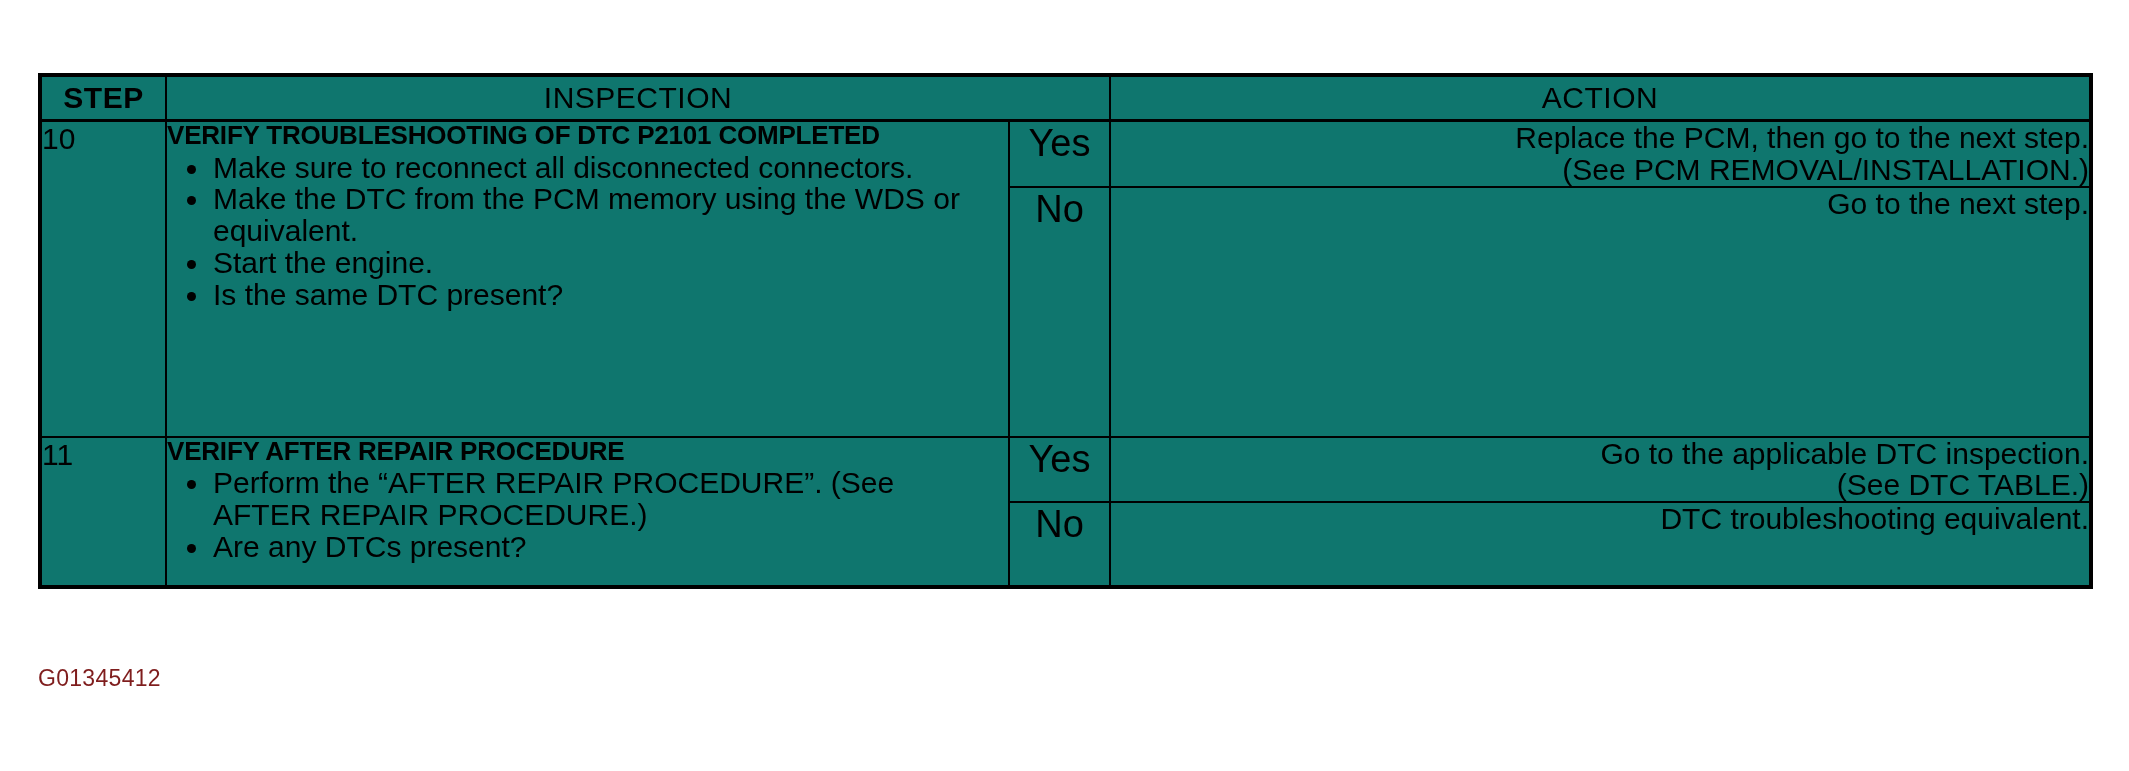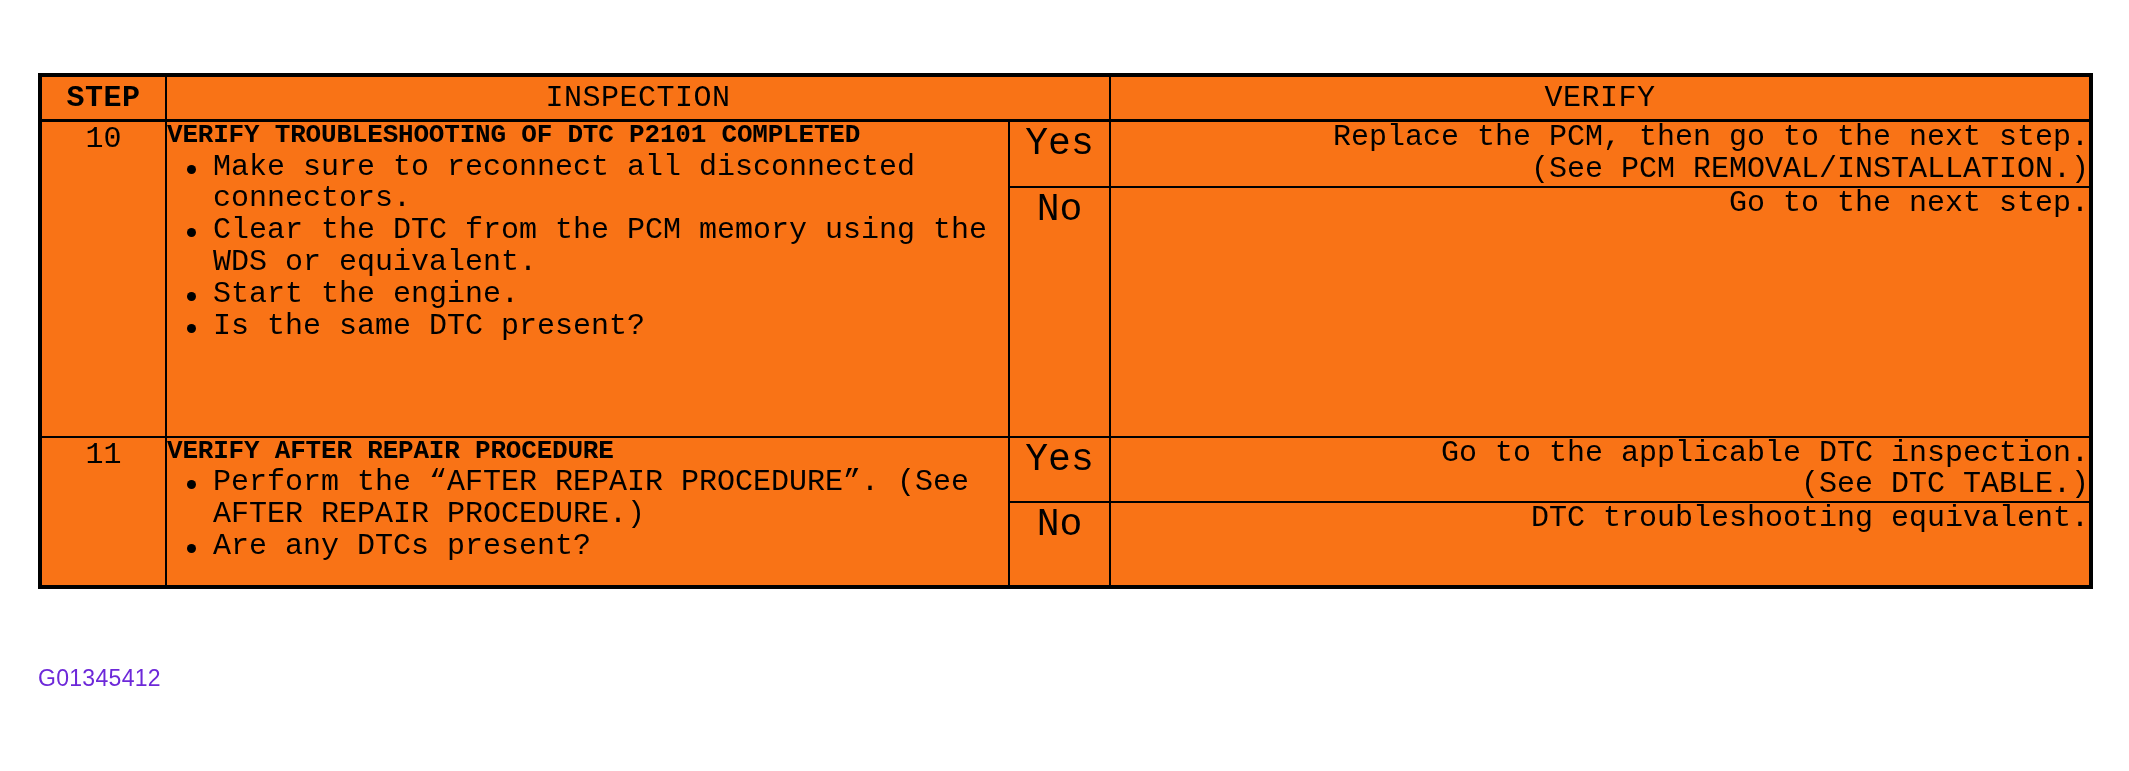"STEP" .dtc-table td, .dtc-table th { background: #f97316 -> #0f766e; font-family: Liberation Mono, monospace -> none }
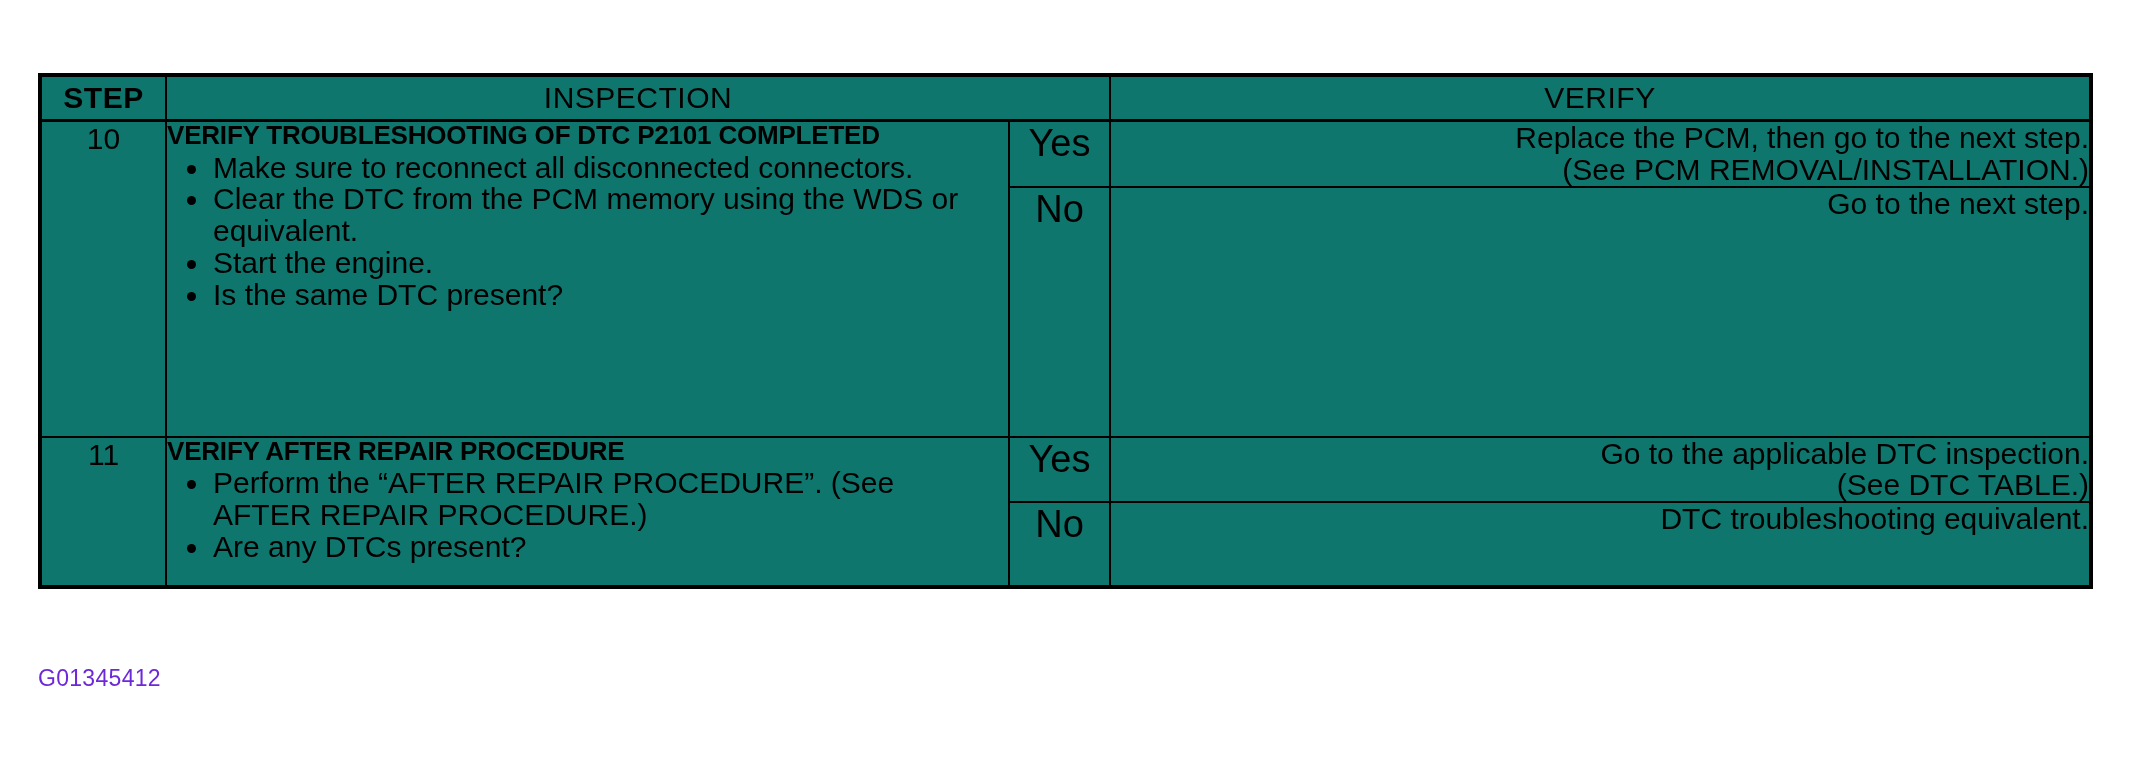"VERIFY" th.hdr-cell { text: VERIFY -> ACTION }
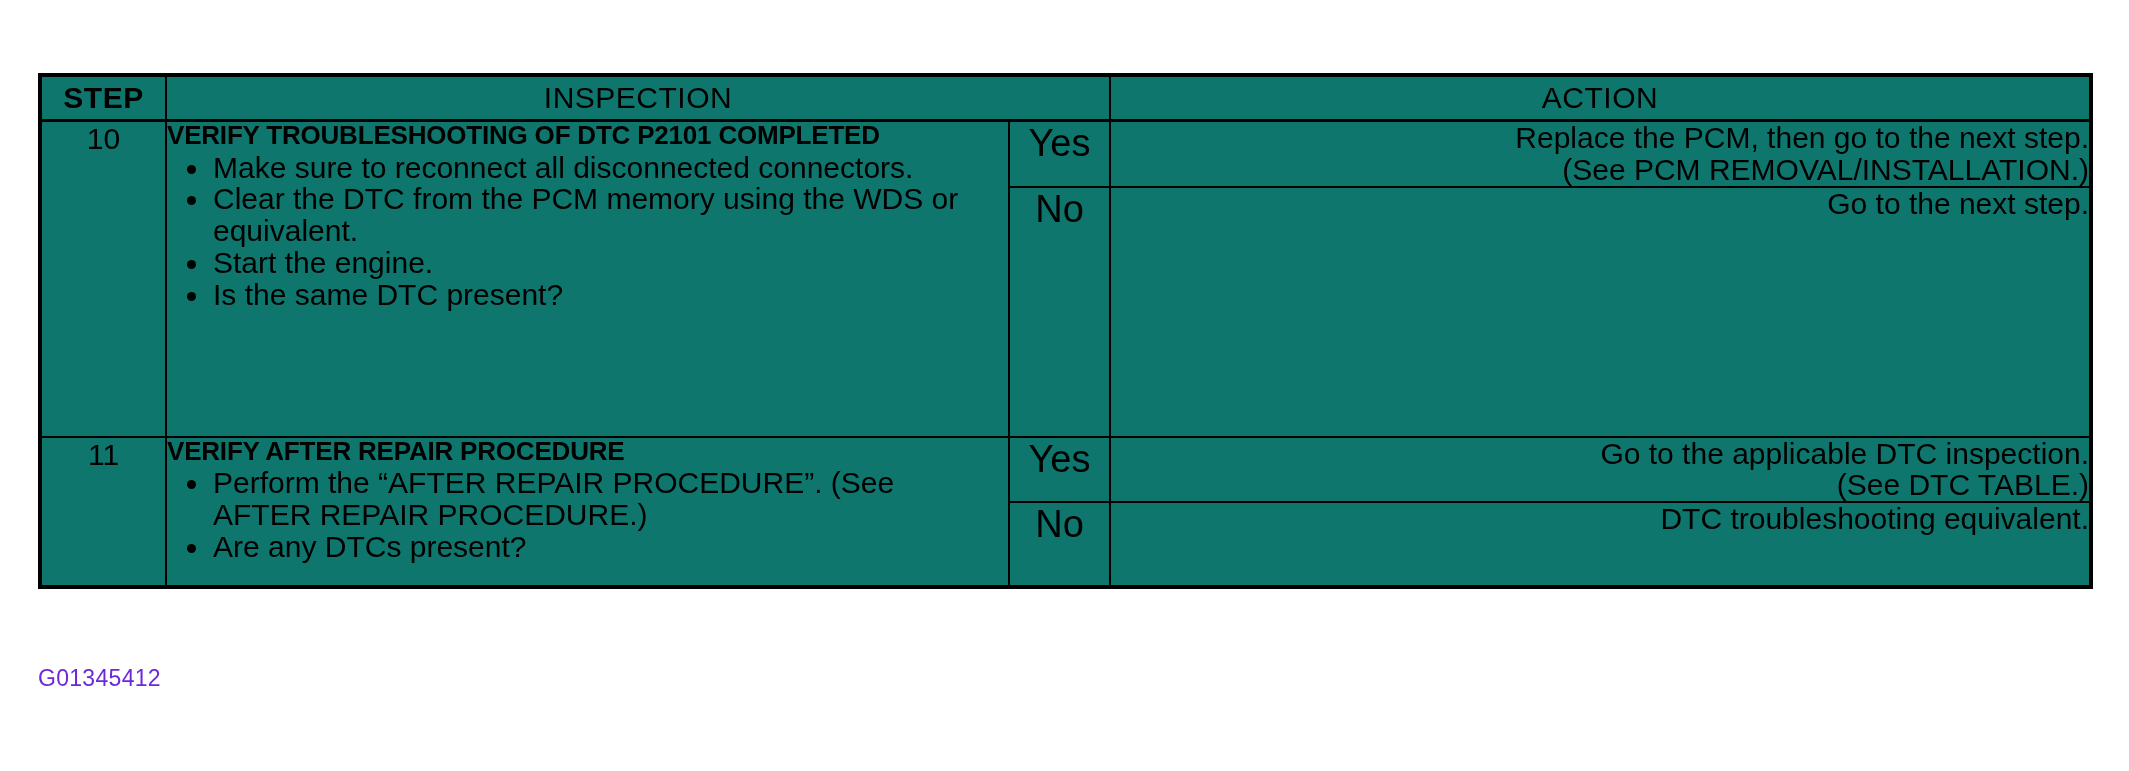"10" .step-cell { text-align: center -> none }
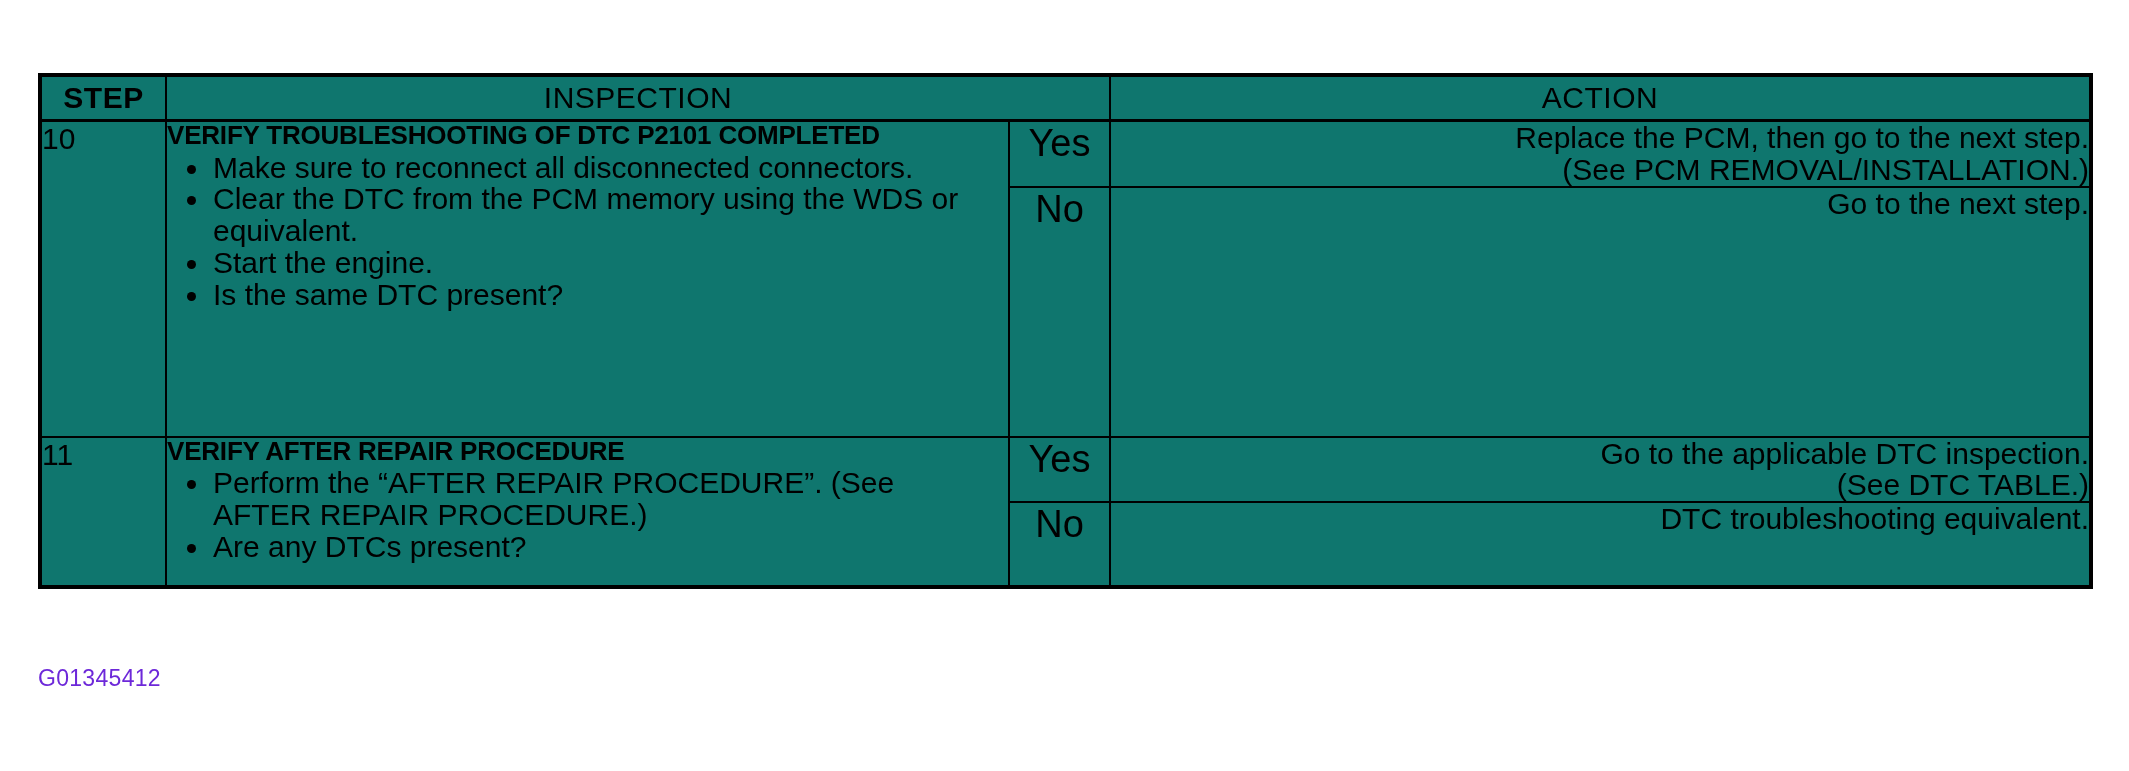"Clear the DTC from the" li { text: Clear -> Make }
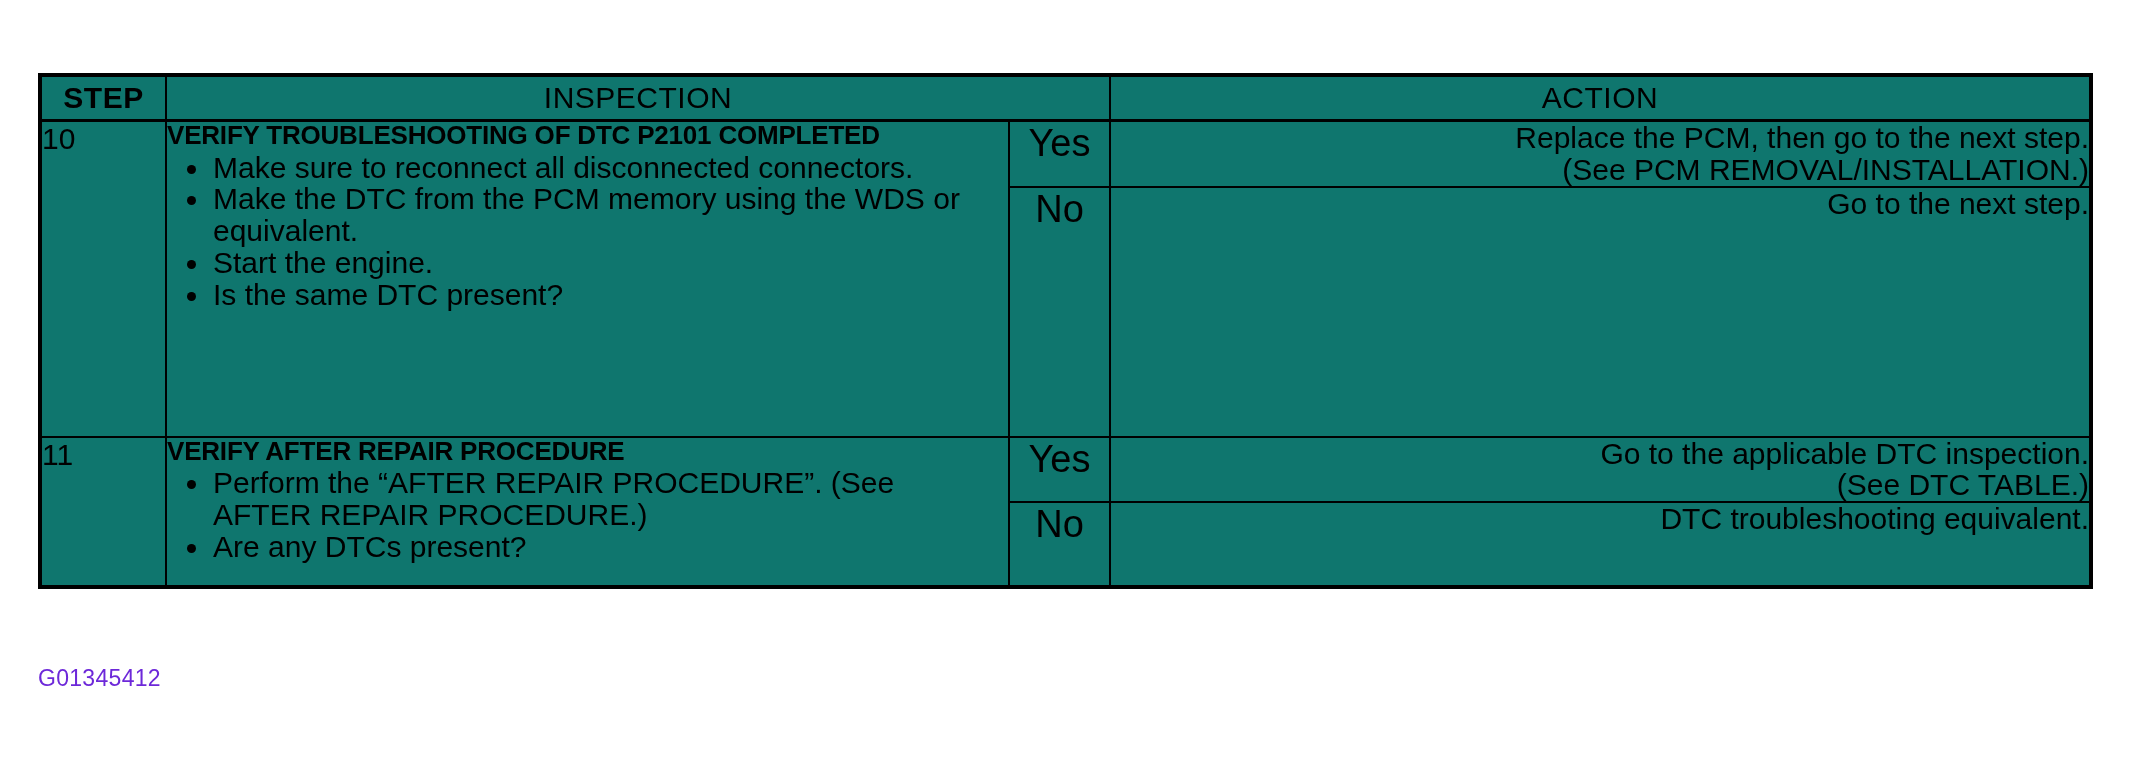"G01345412" .figure-id { color: #6d28d9 -> #7f1d1d }
